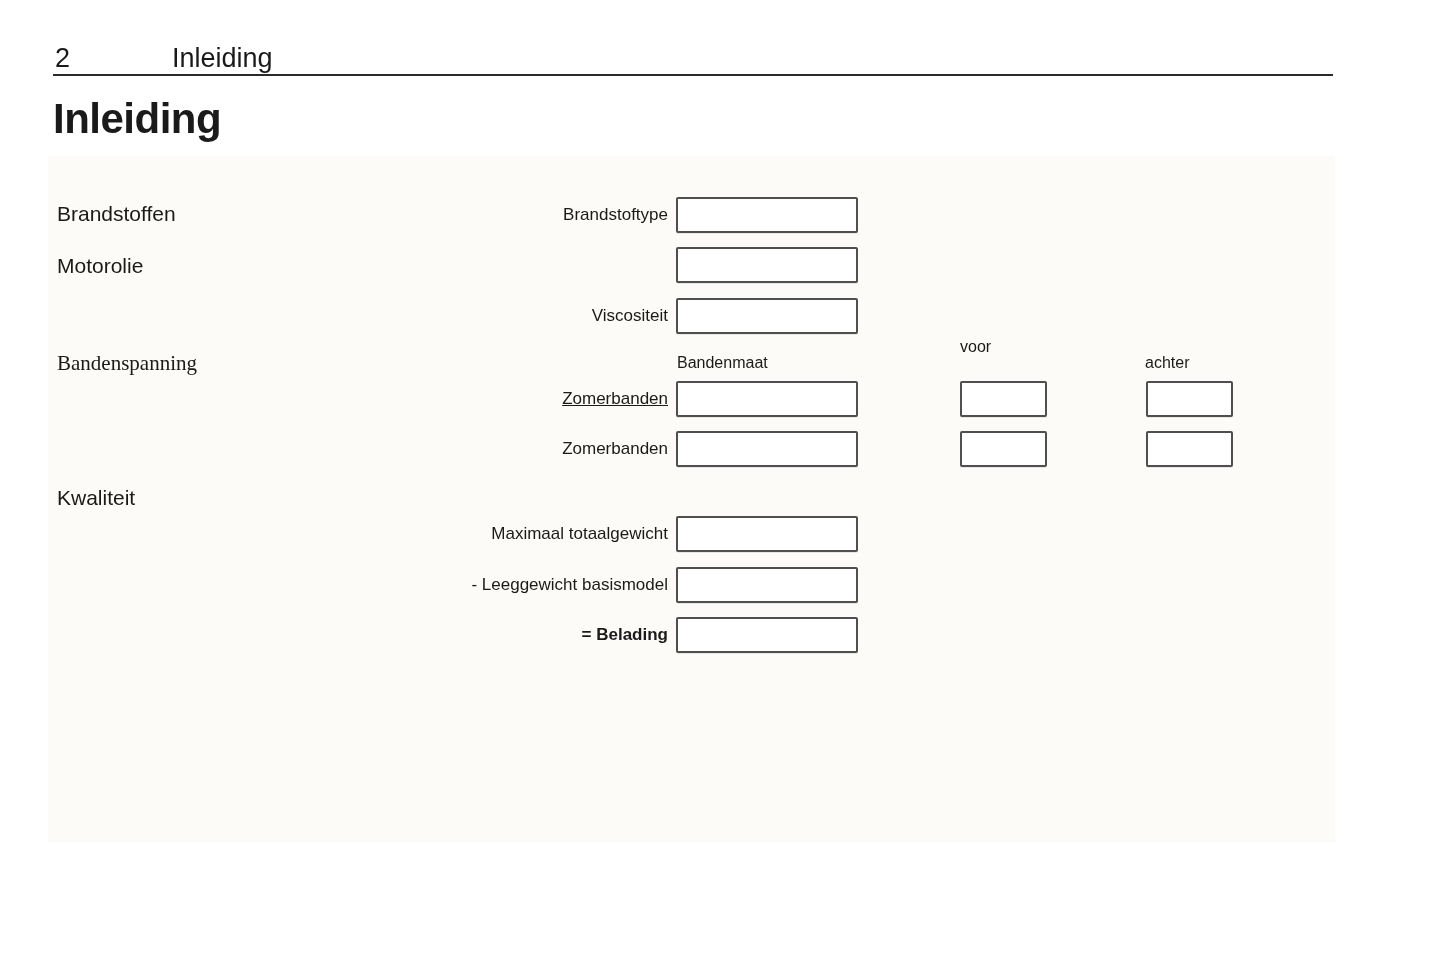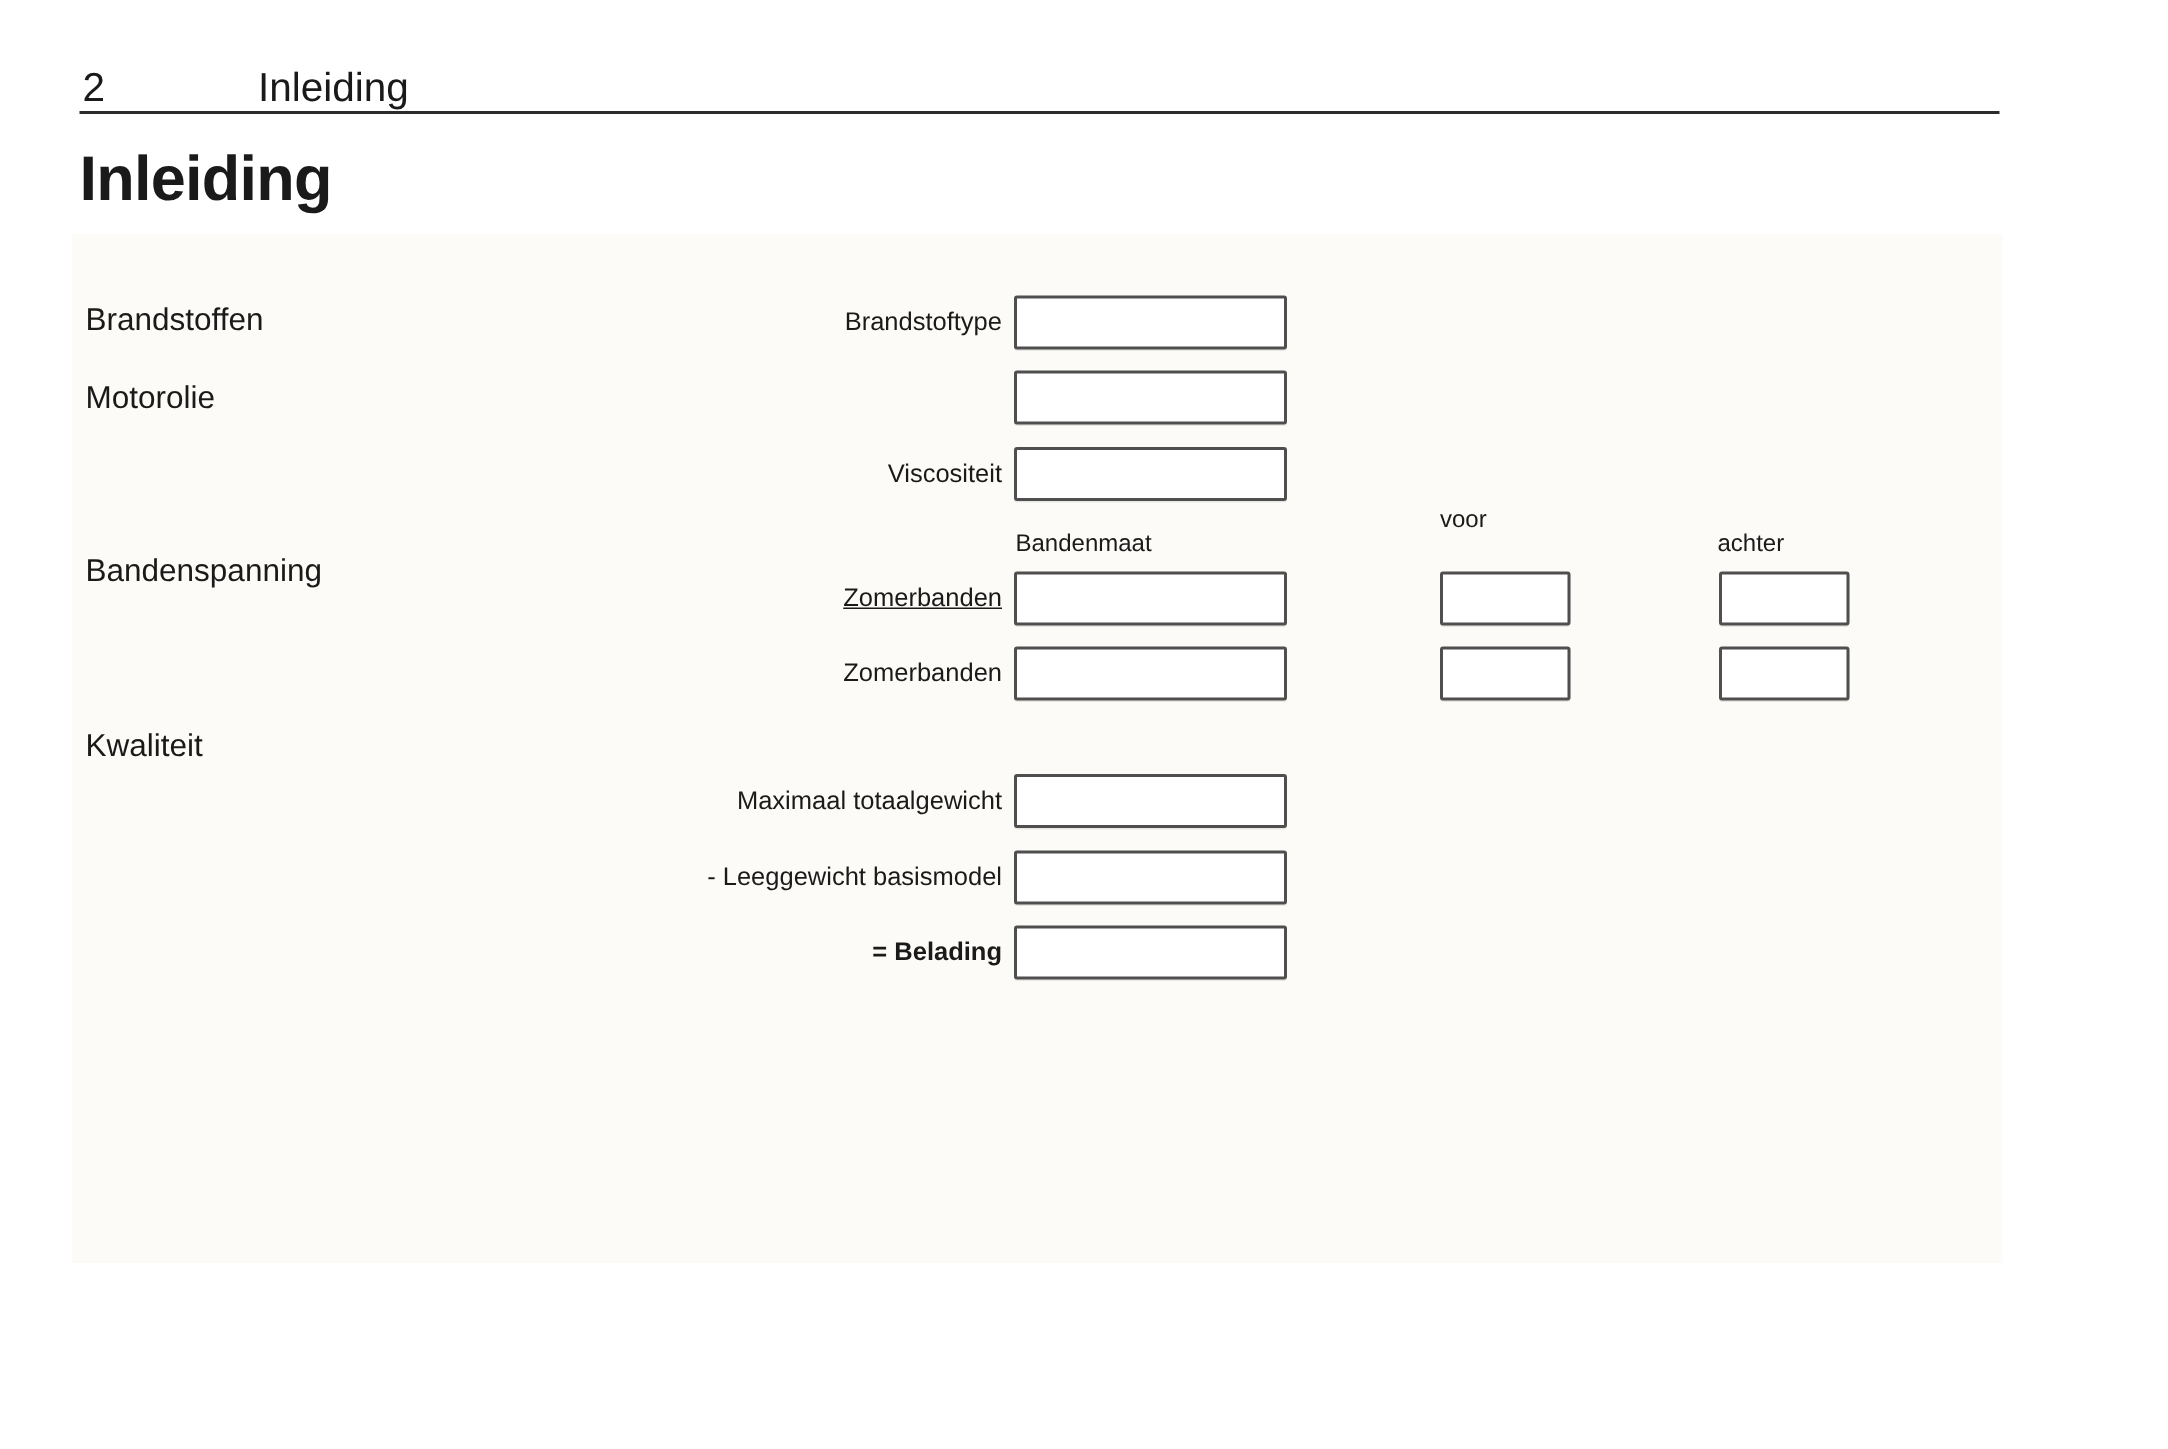"Bandenspanning" div.sec-label { font-family: none -> Liberation Serif, serif; top: 368px -> 350px }
